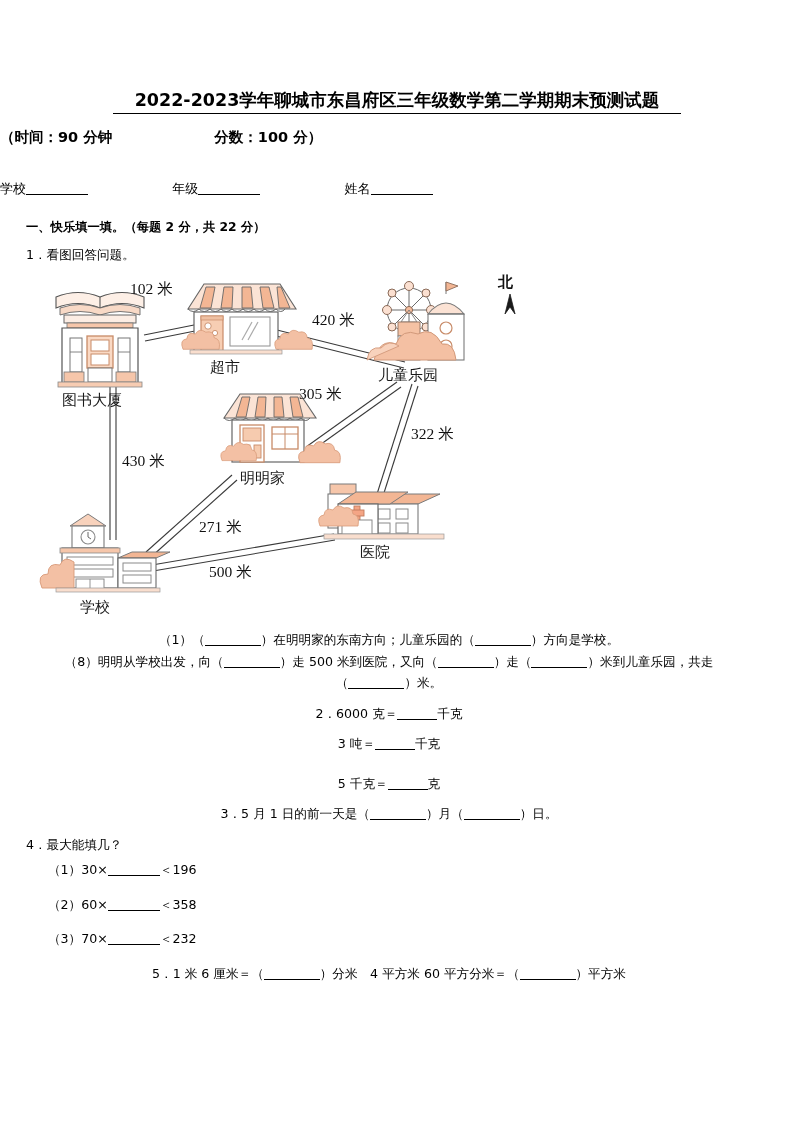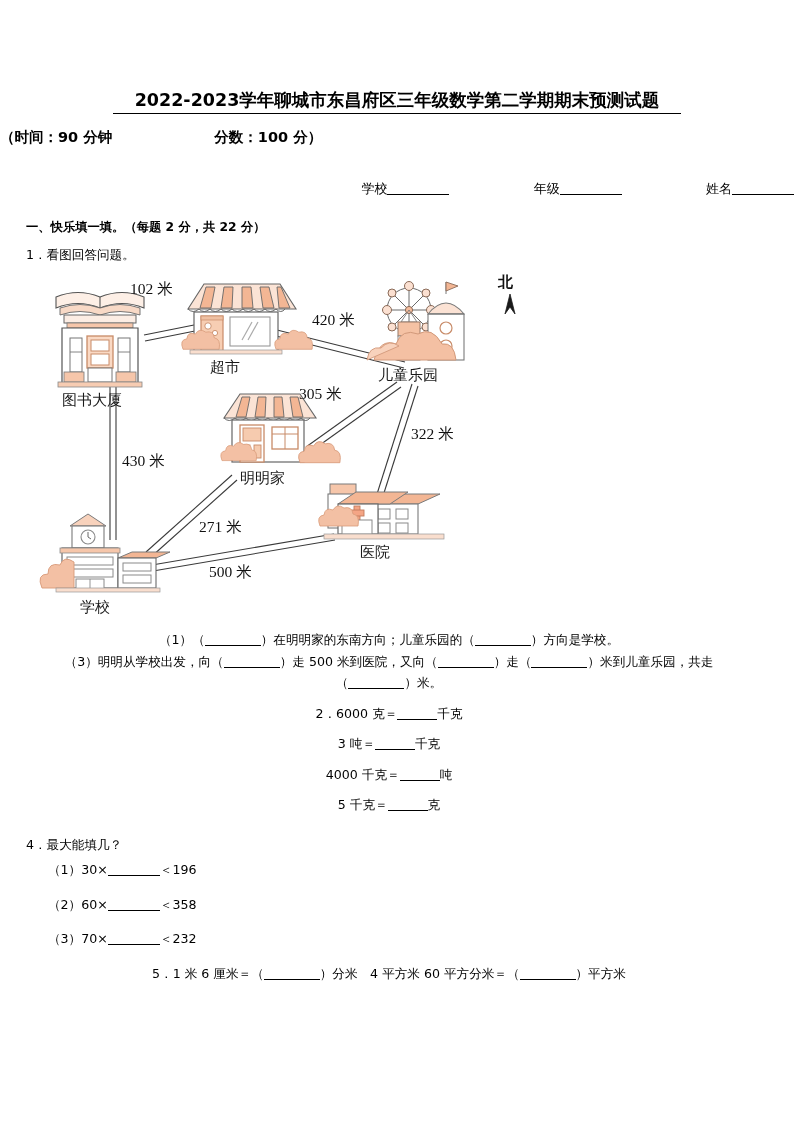"学校 年级 姓名" .idline { text-align: right -> left }
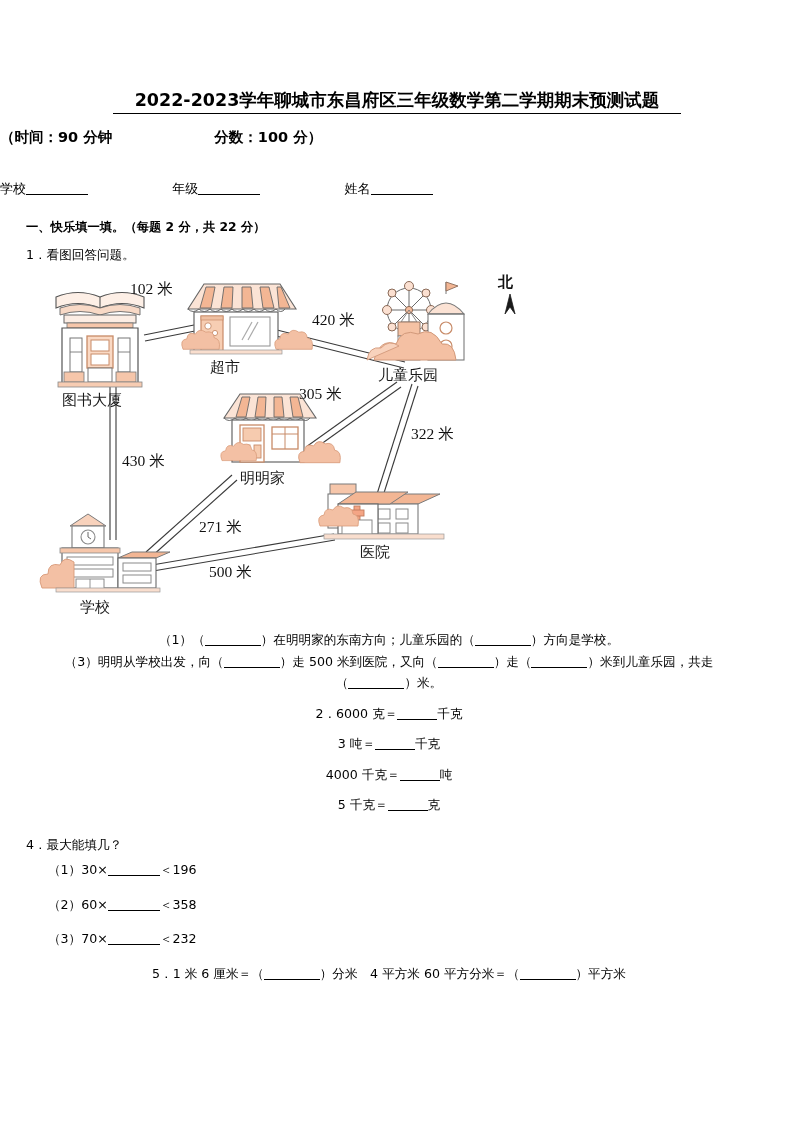"（3）明明从学校出发，向（" span { text: 3 -> 8 }
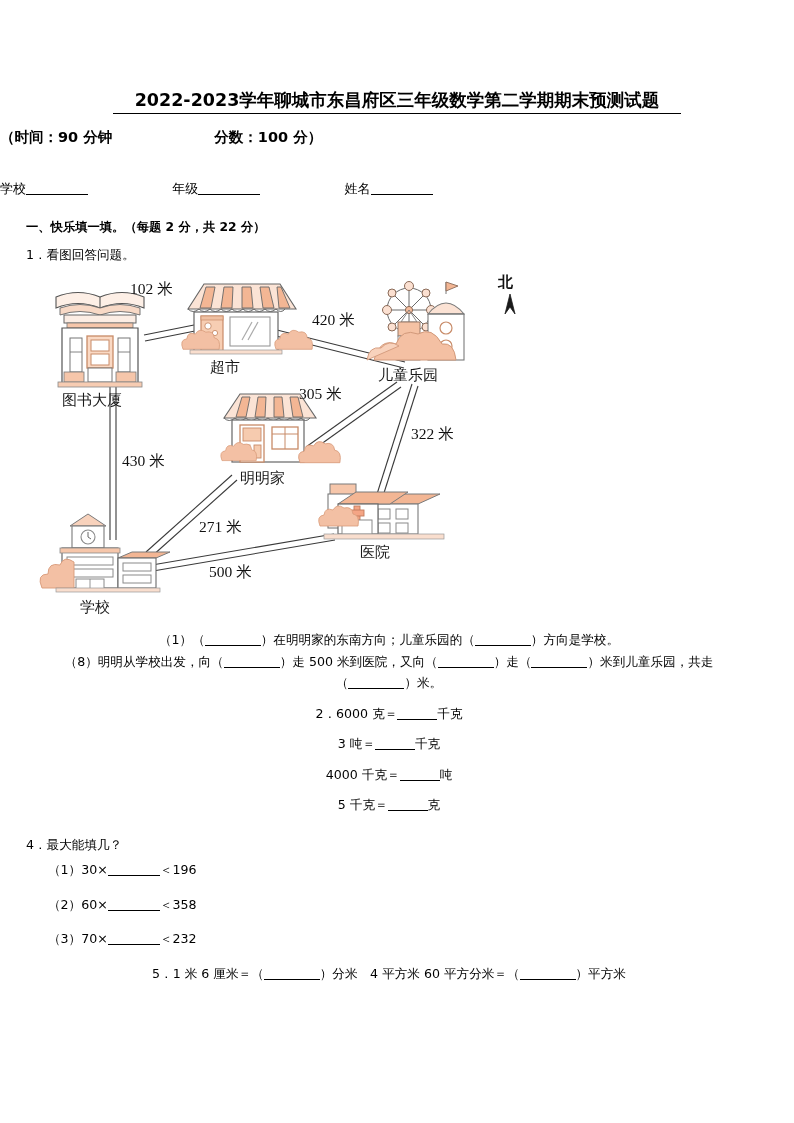"4000 千克＝ 吨" div.q { html: <div> <span>4000 千克＝</span><span></span><span>吨</span> </div> -> none }
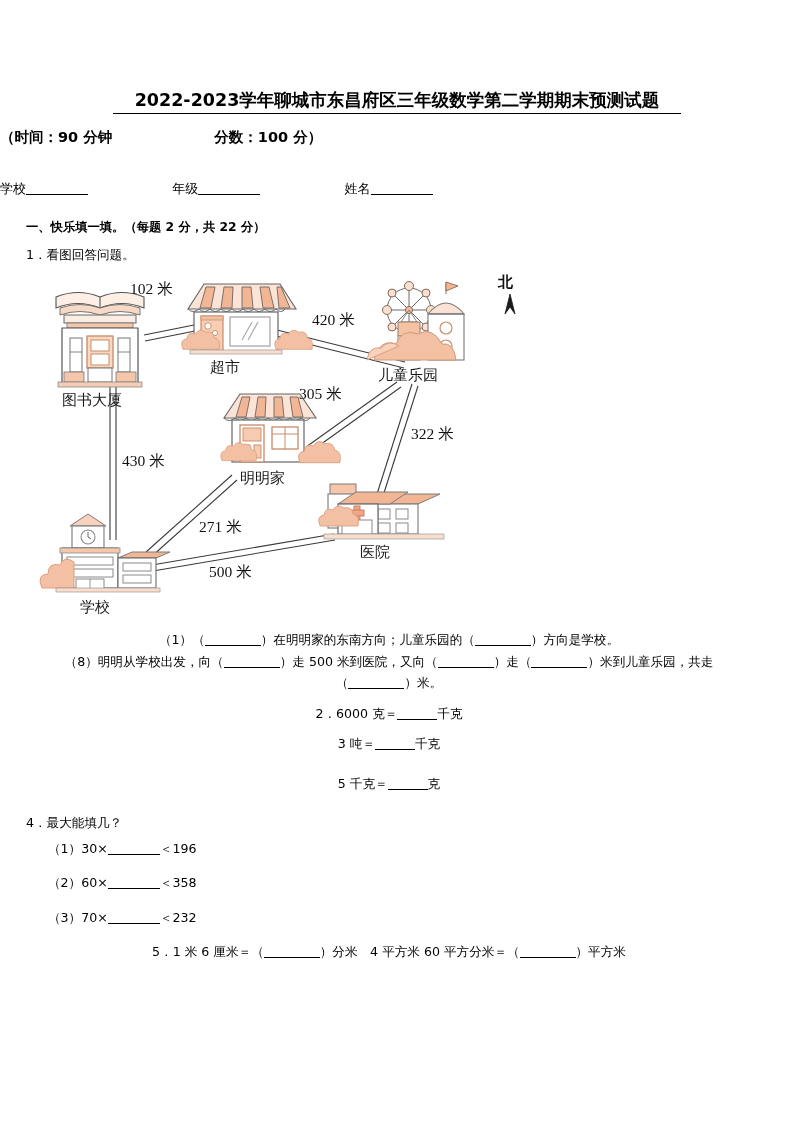"3．5 月 1 日的前一天是（ ）月（" div.q { html: none -> <div> <span>3．5 月 1 日的前一天是（</span><span></span><span>）月（</span><span></span><span>）日。</span> </div> }
